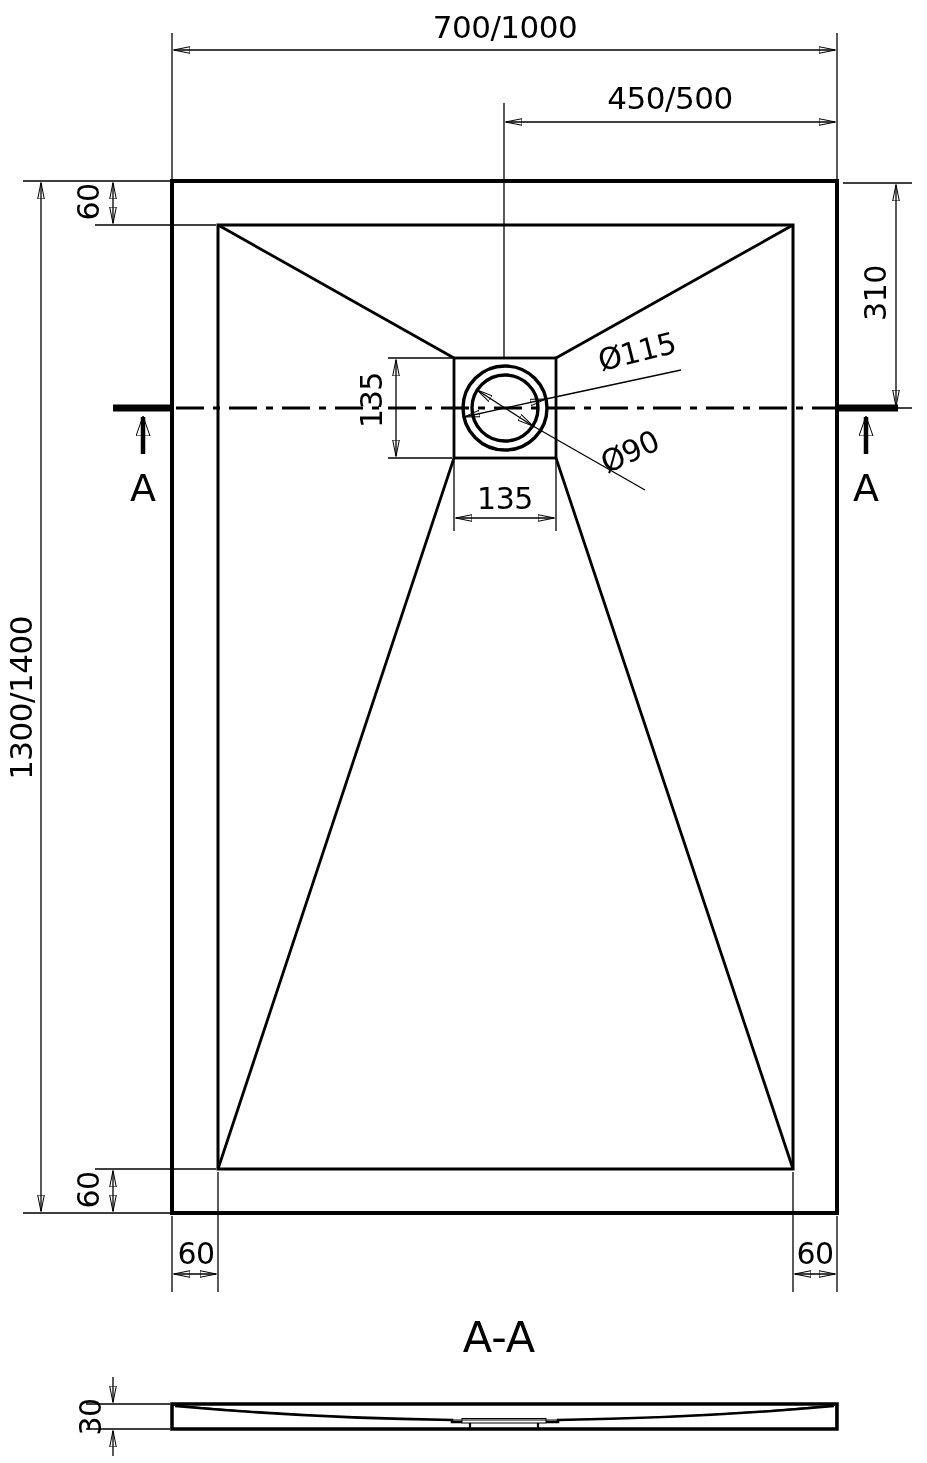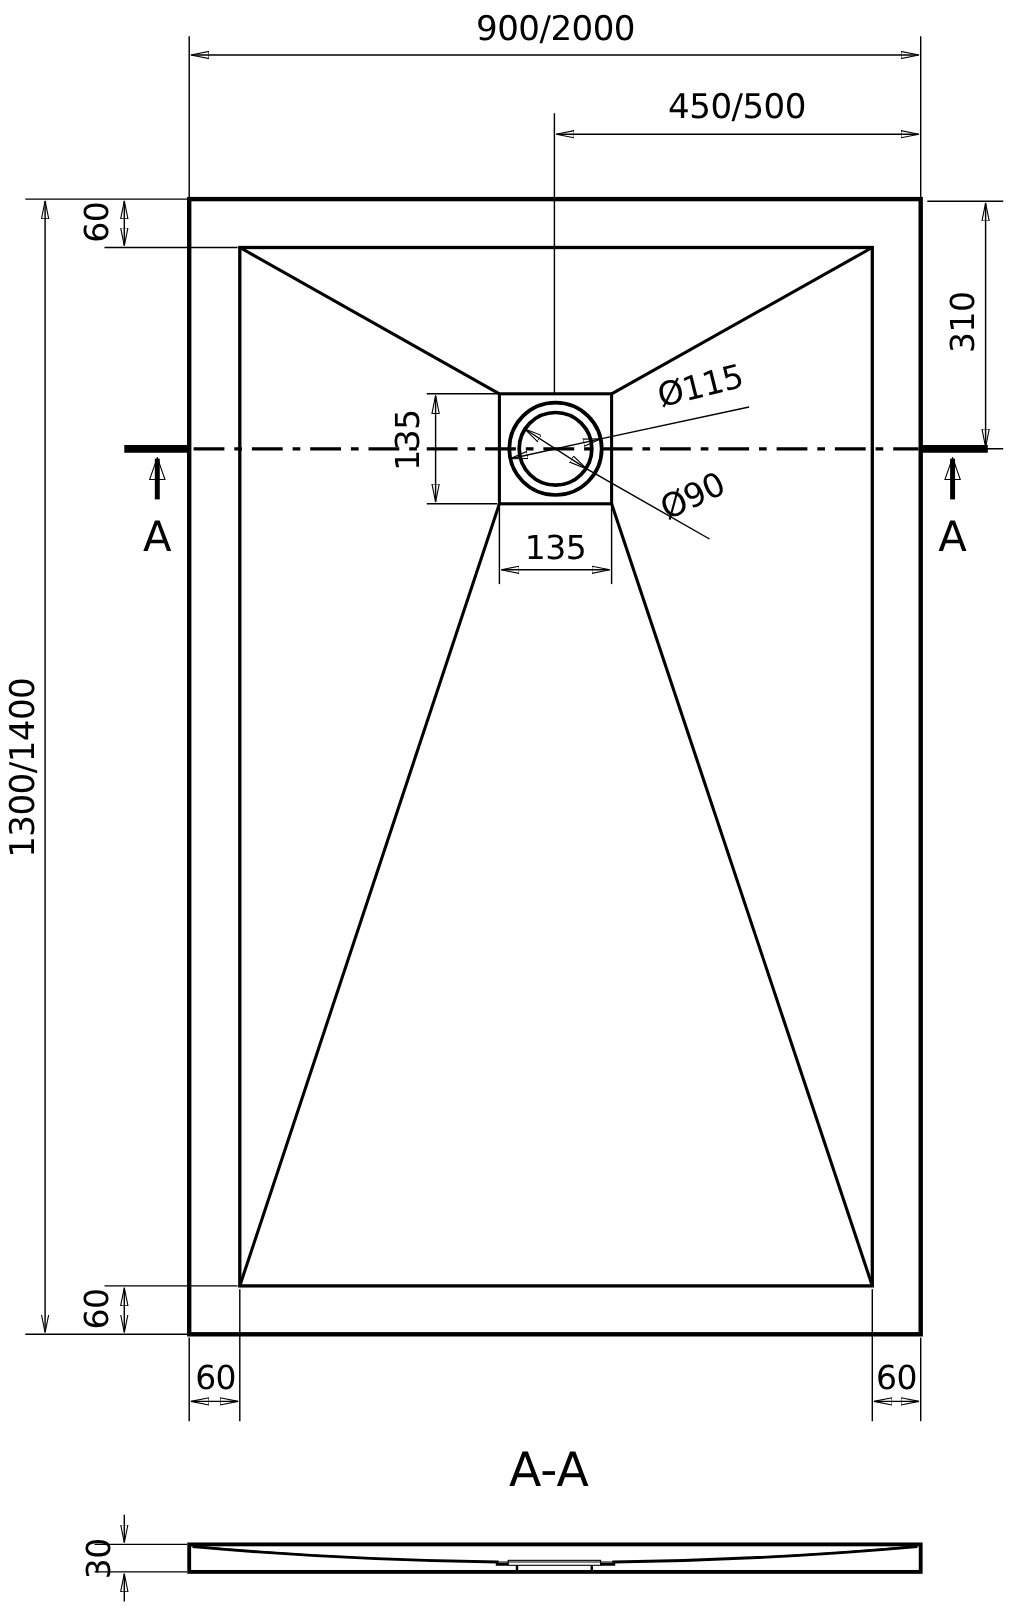"900/2000" span.lbl { text: 900/2000 -> 700/1000 }
